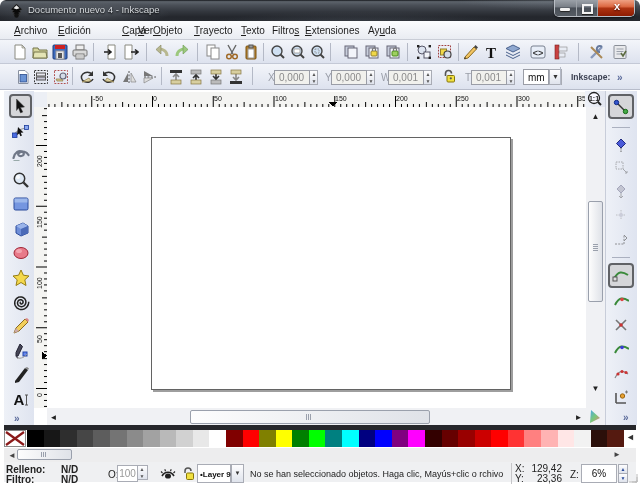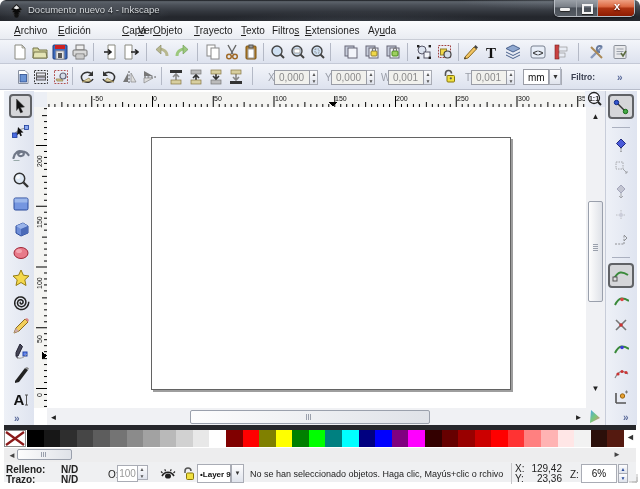"Filtro:" div.abs { text: Filtro -> Inkscape }
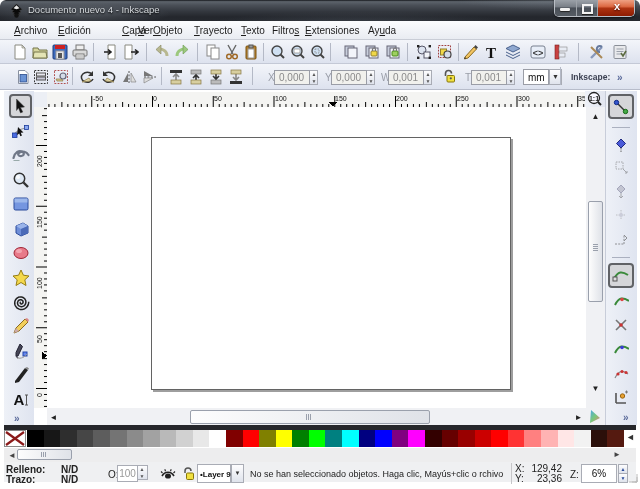"Trazo:" div.sbtext { text: Trazo -> Filtro }
